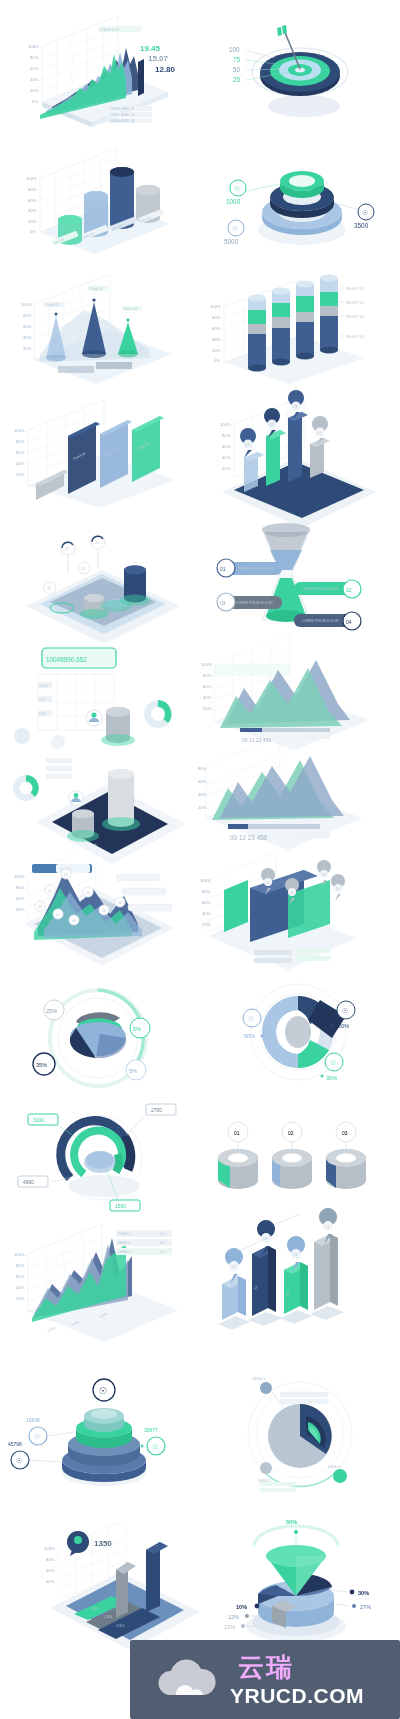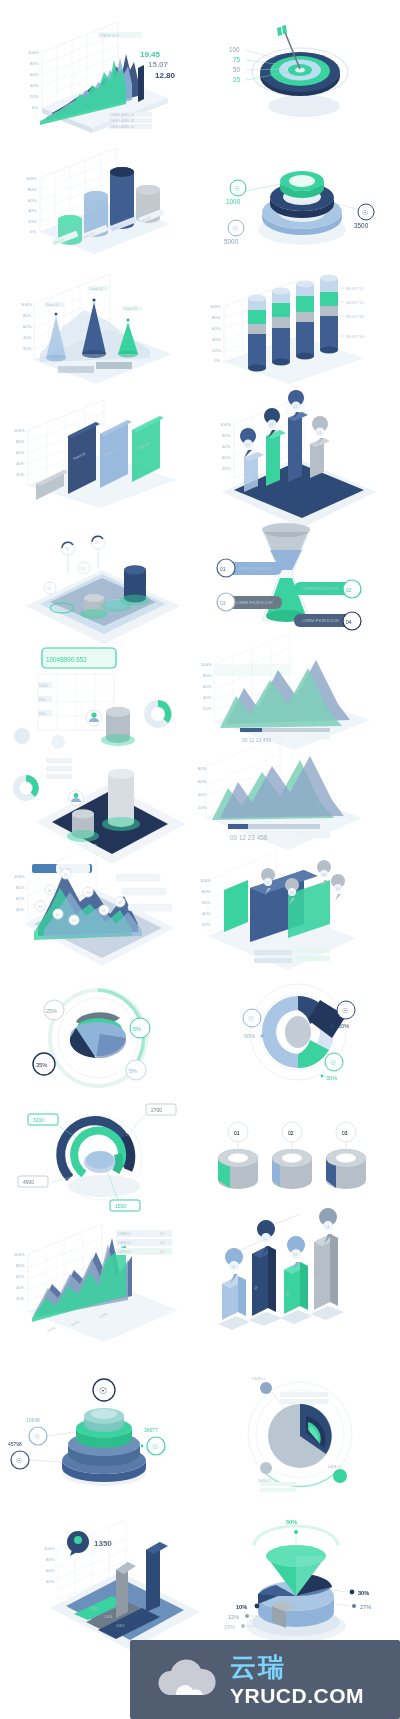"19.45" div.cell { top: 12px -> 6px }
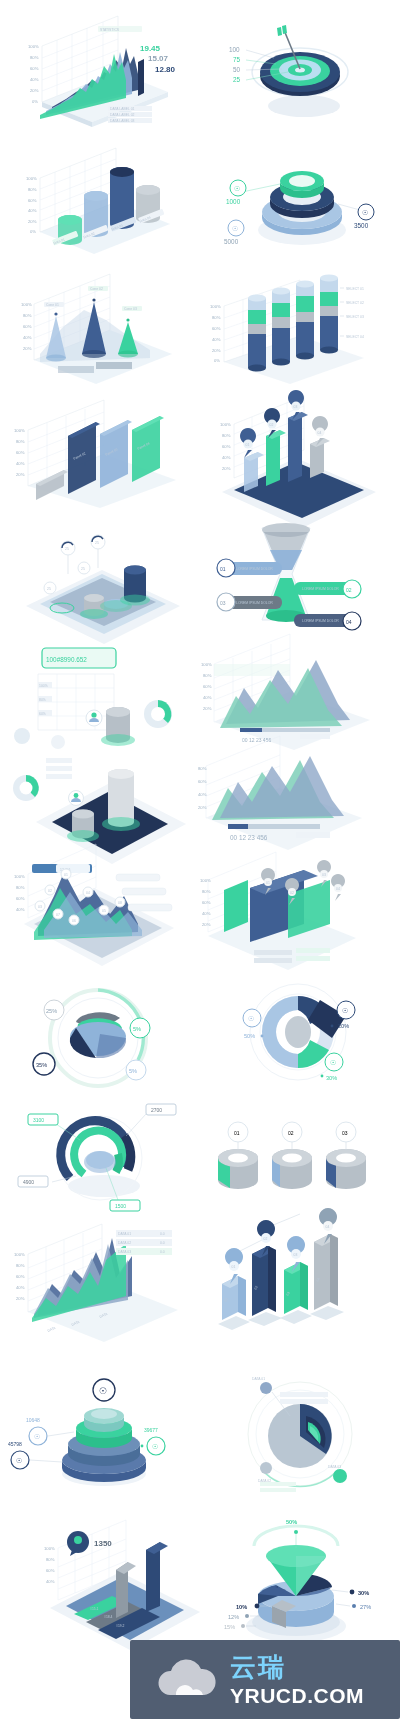"云瑞" .wm-cn { color: #7dd3fc -> #f0abfc; margin-left: none -> 8px }
